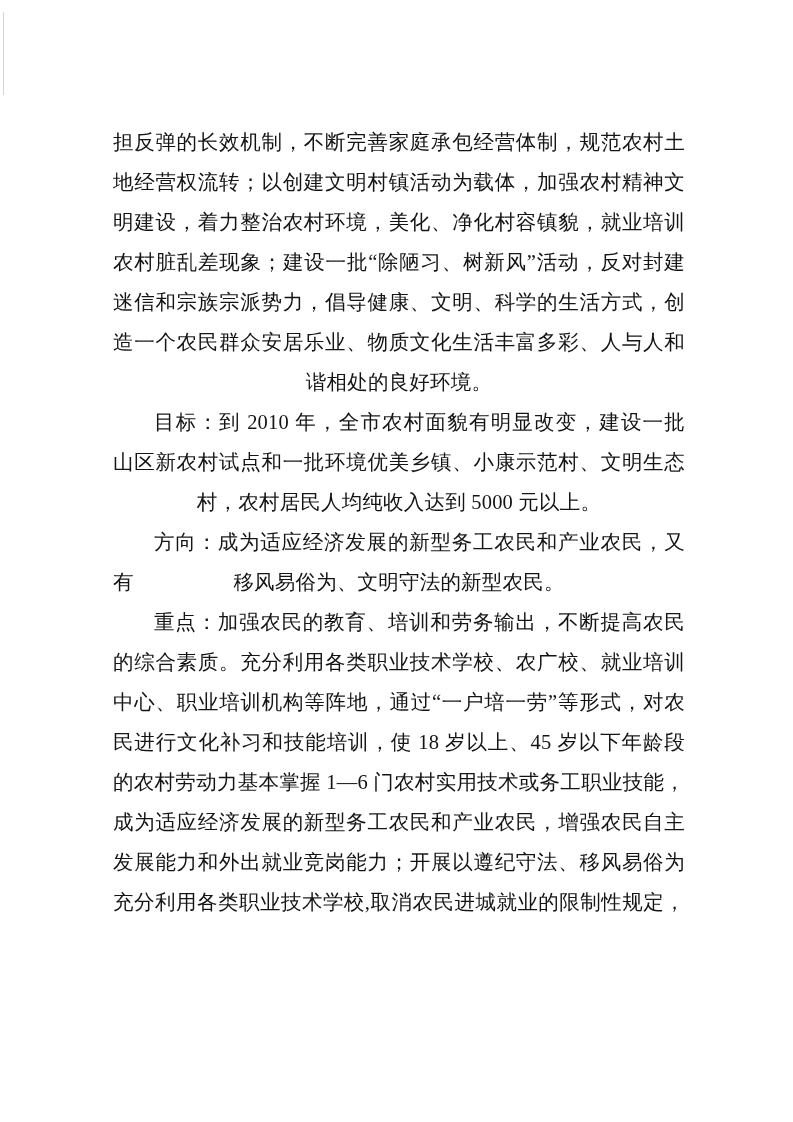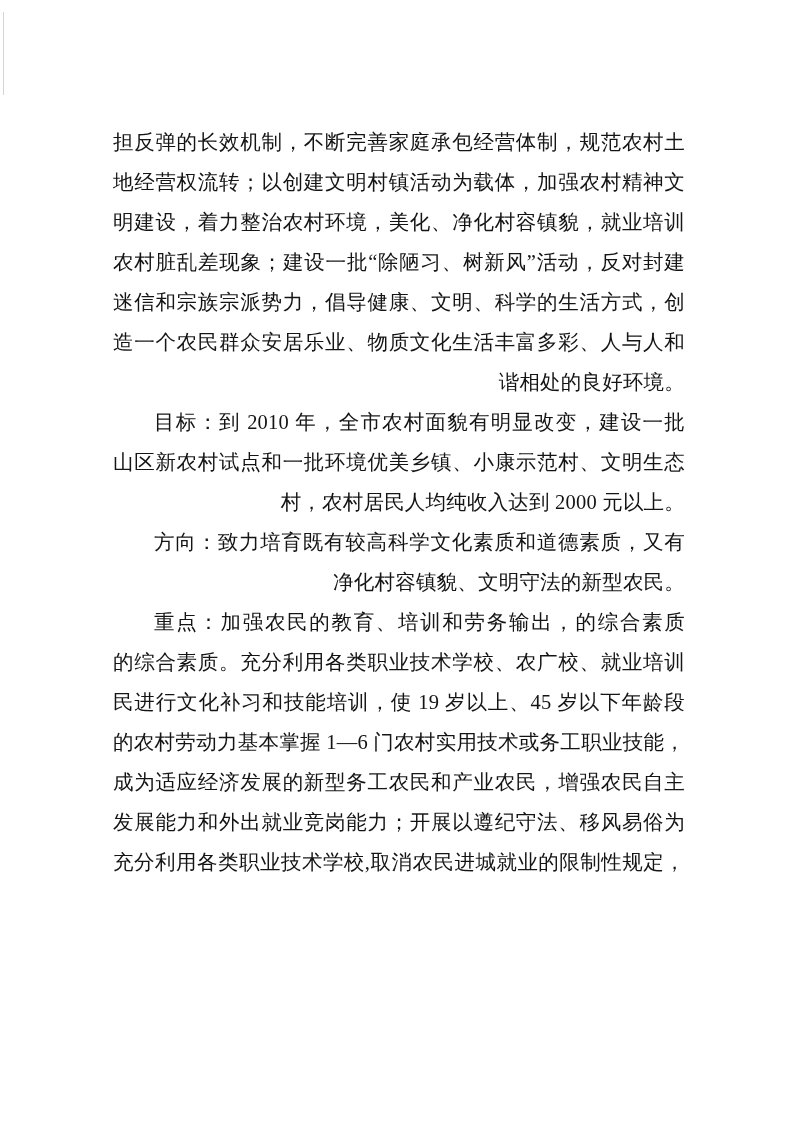"谐相处的良好环境。" .line { text-align: right -> center }
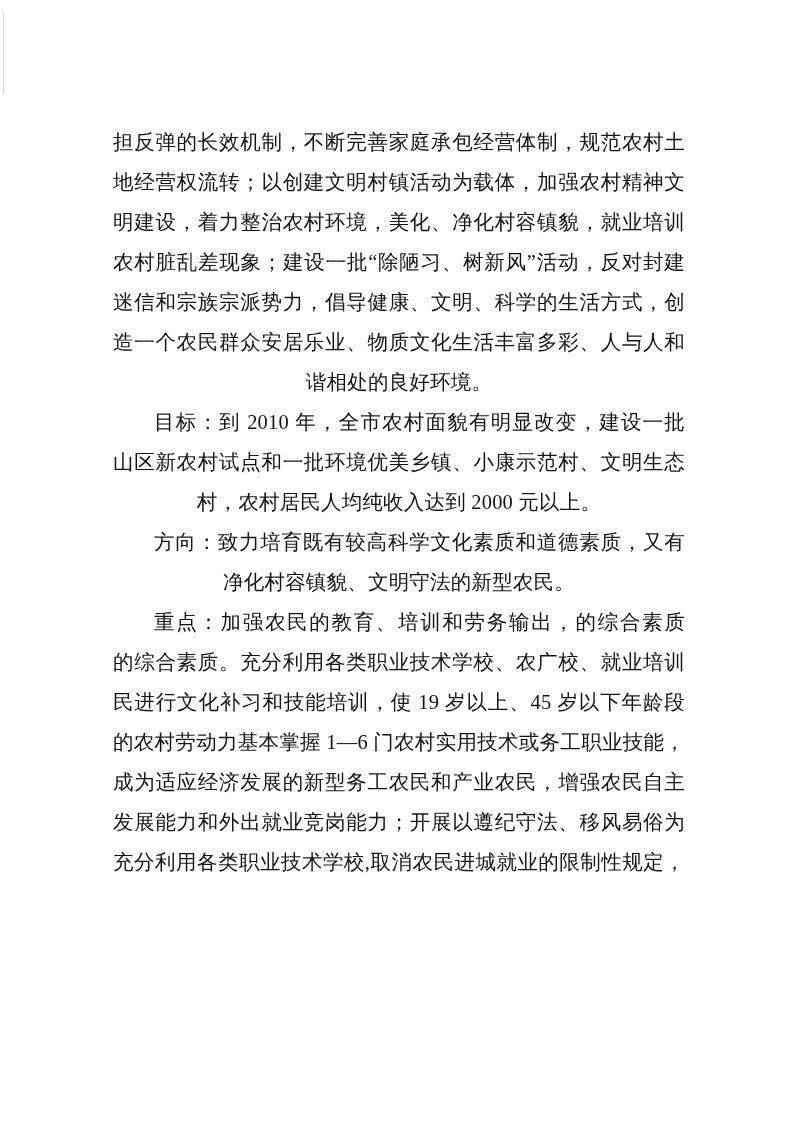"村，农村居民人均纯收入达到 2000 元以上。" div.line { text: 2000 -> 5000 }
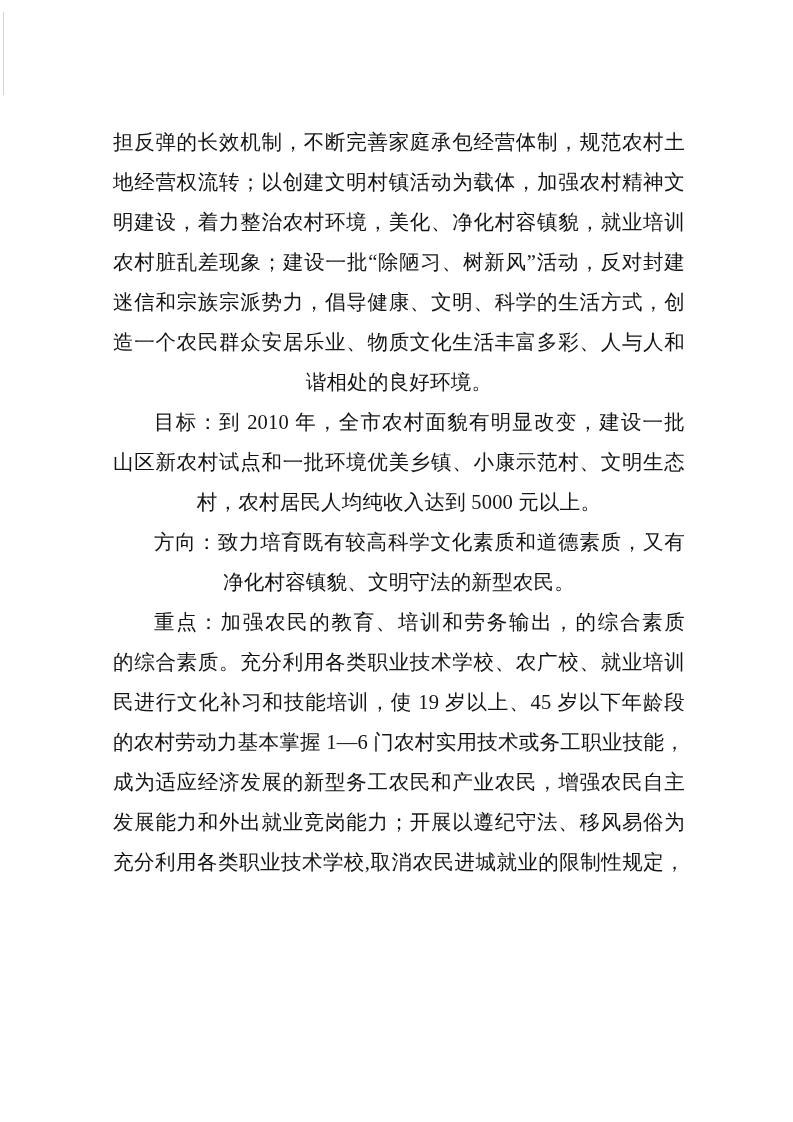"方向：致力培育既有较高科学文化素质和道德素质，又有" div.line { text: 致力培育既有较高科学文化素质和道德素质 -> 成为适应经济发展的新型务工农民和产业农民 }
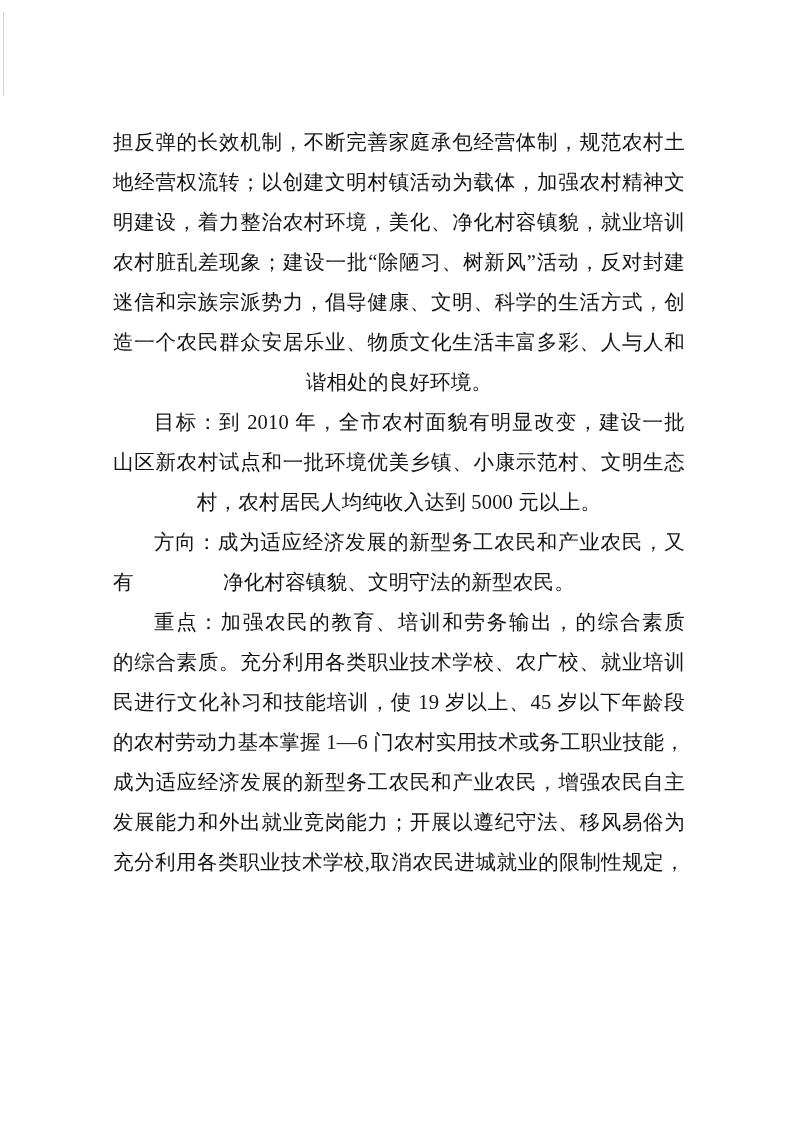"净化村容镇貌、文明守法的新型农民。" div.line { text: 净化村容镇貌 -> 移风易俗为 }
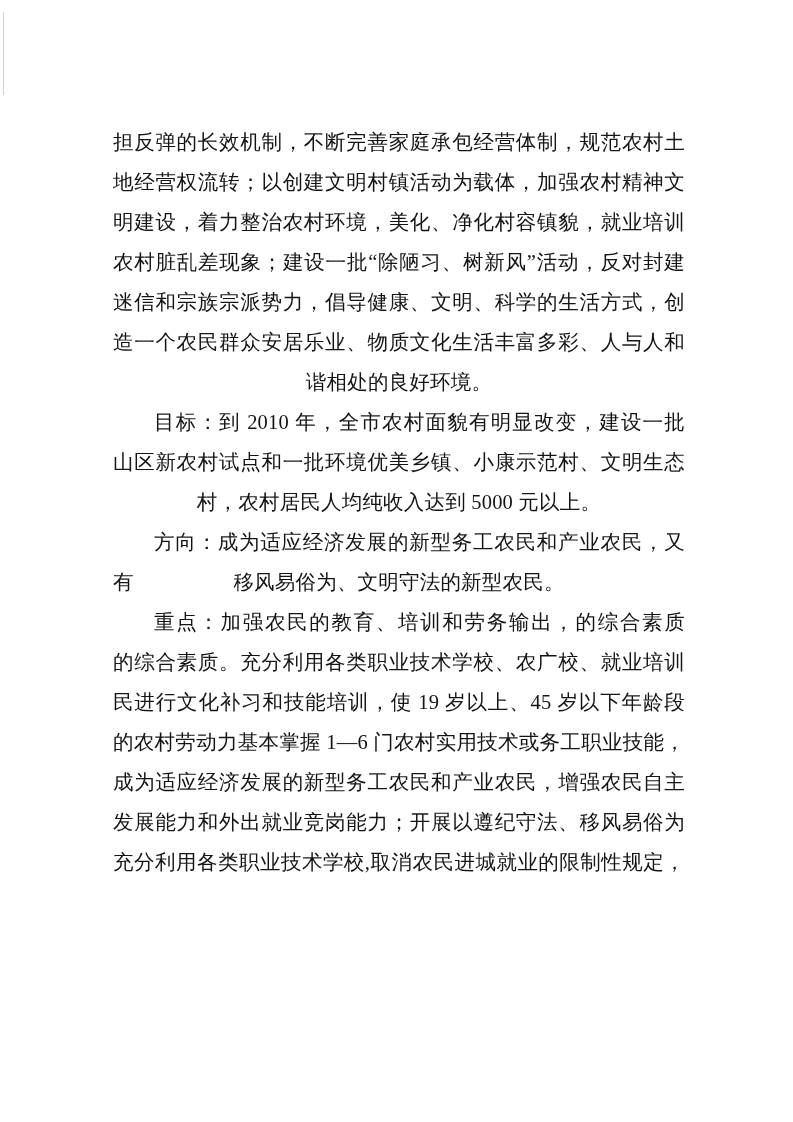"重点：加强农民的教育、培训和劳务输出，的综合素质" div.line { text: 的综合素质 -> 不断提高农民 }
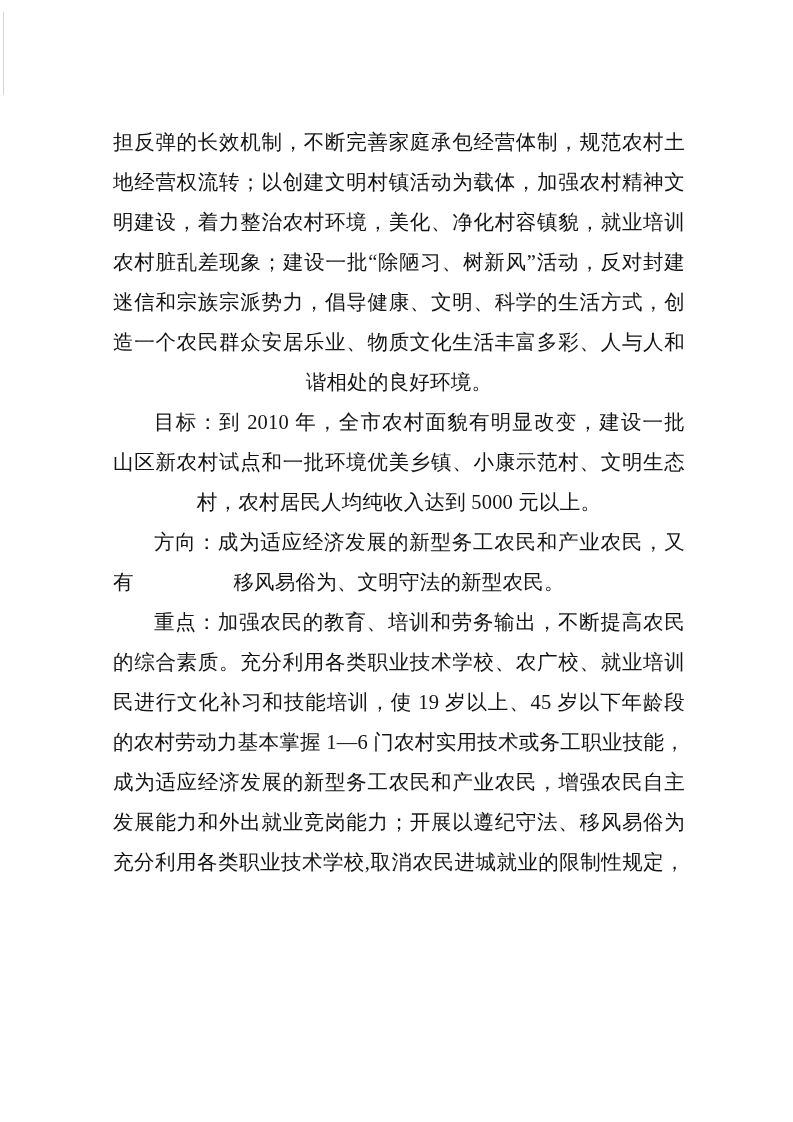"中心、职业培训机构等阵地，通过“一户培一劳”等形式，对农" div.line { html: none -> <div>中心、职业培训机构等阵地，通过“一户培一劳”等形式，对农</div> }
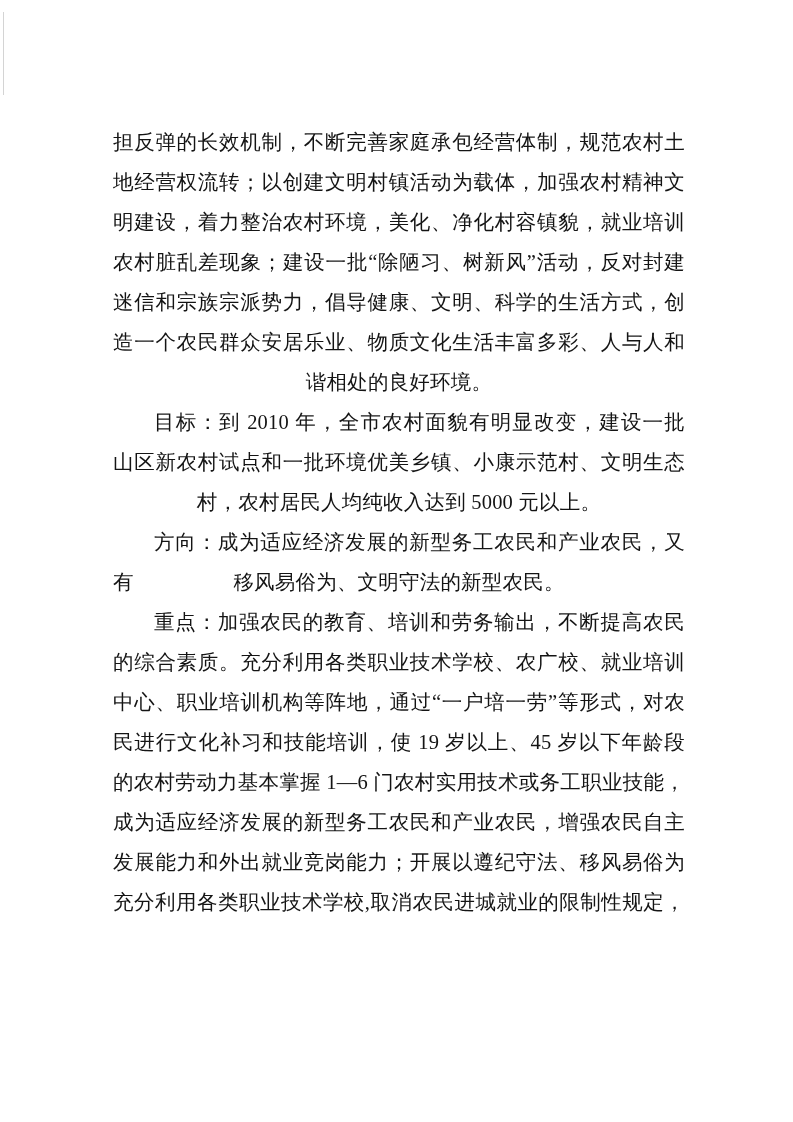"民进行文化补习和技能培训，使 19 岁以上、45 岁以下年龄段" div.line { text: 19 -> 18 }
